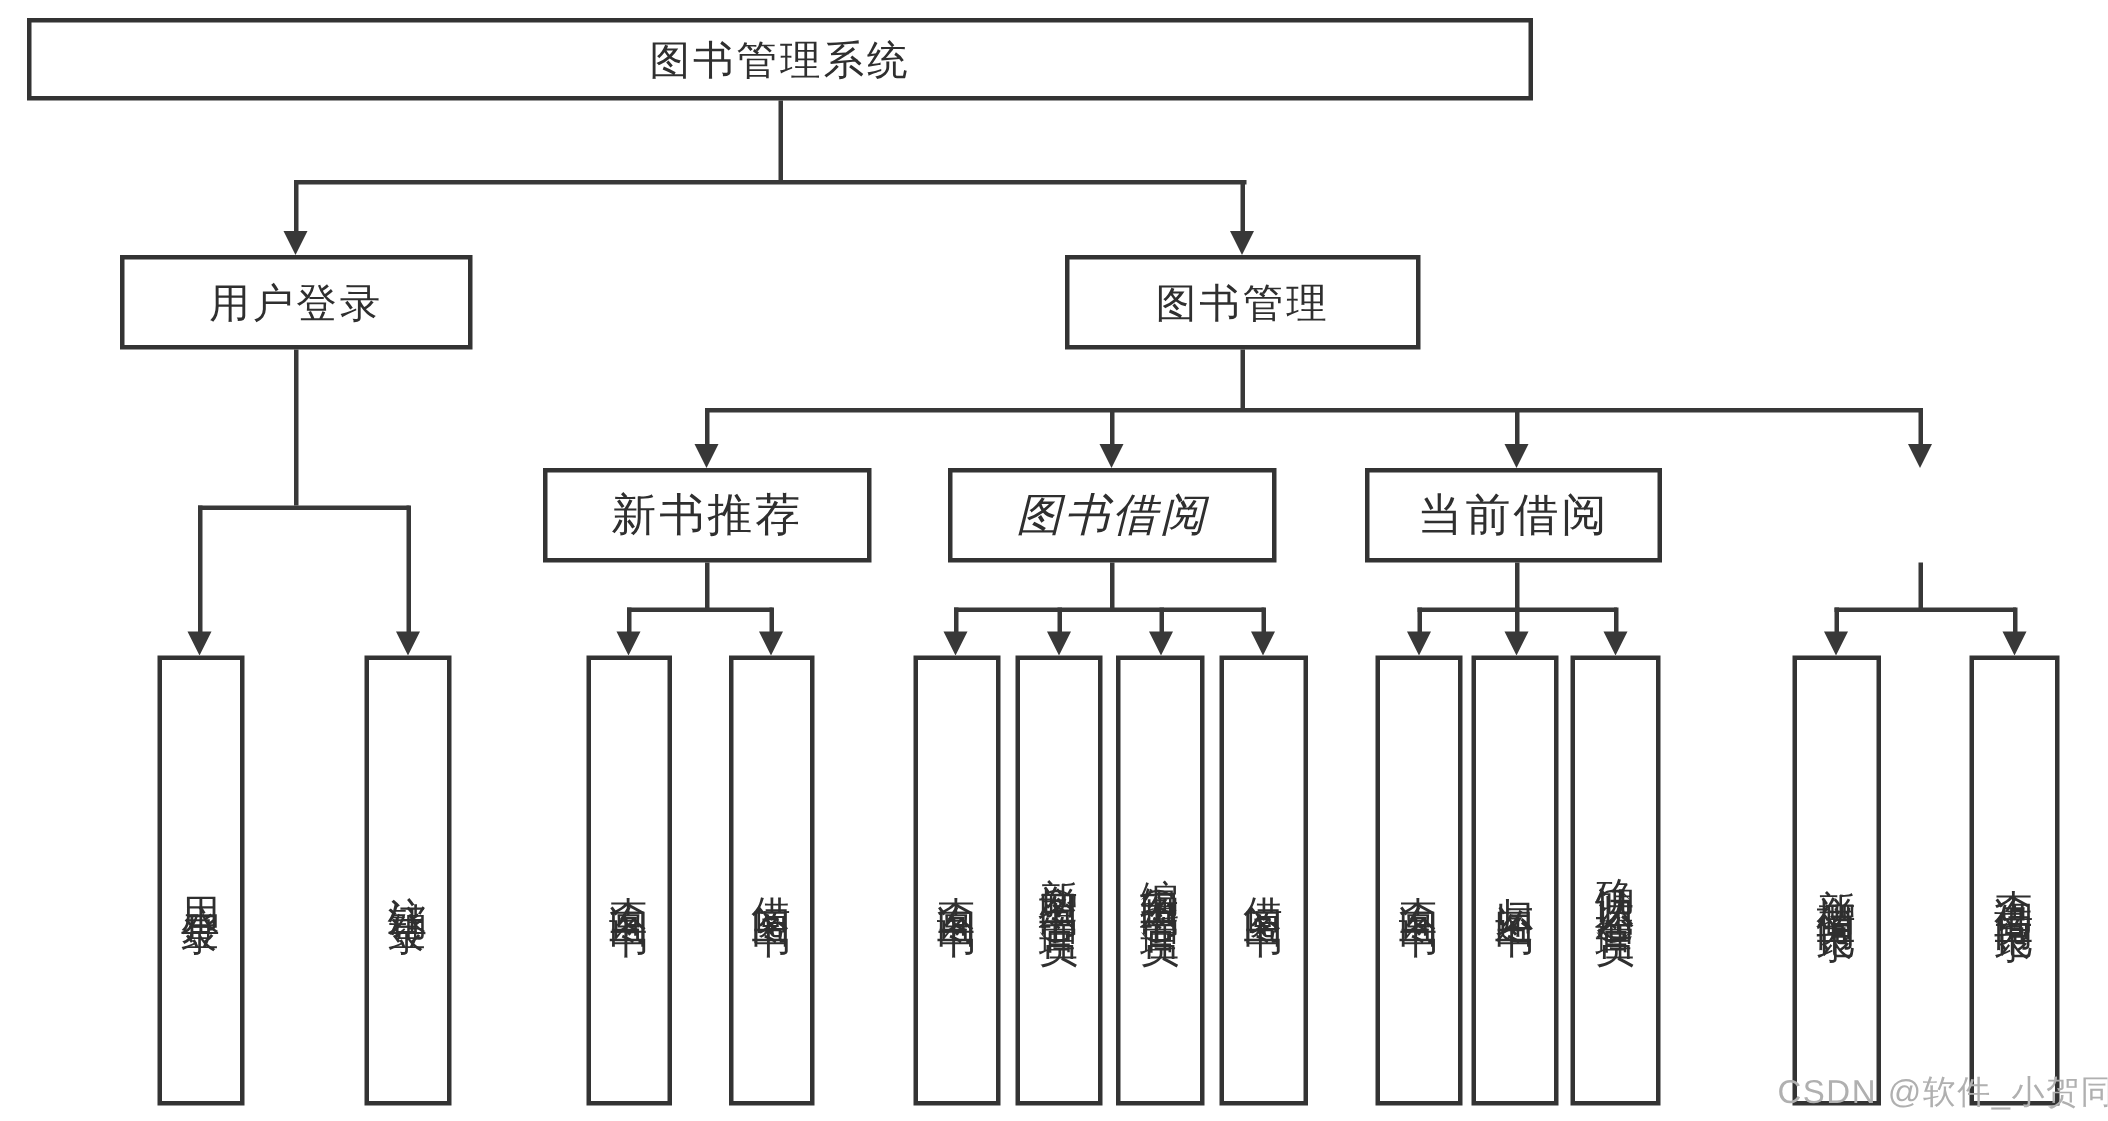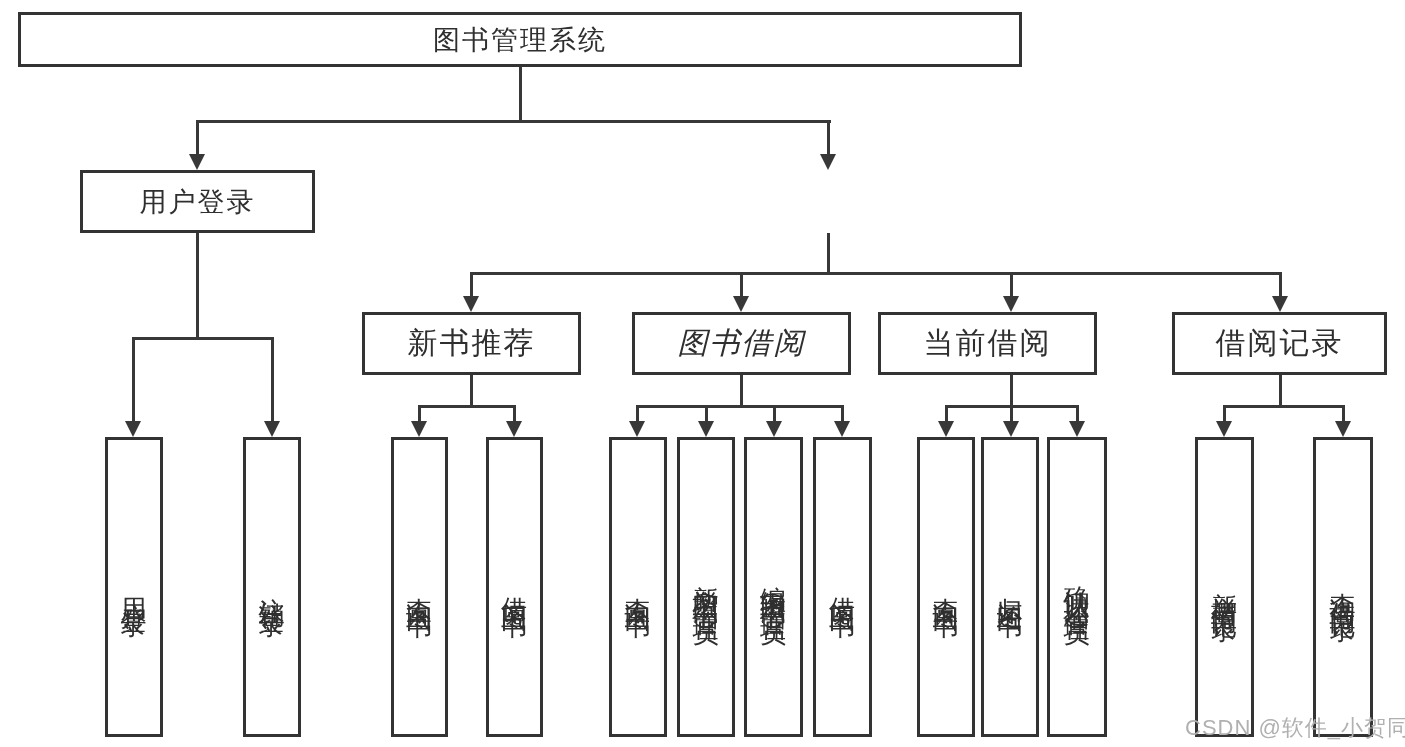"图书管理" div.box { html: none -> <div> <span>图书管理</span> </div> }
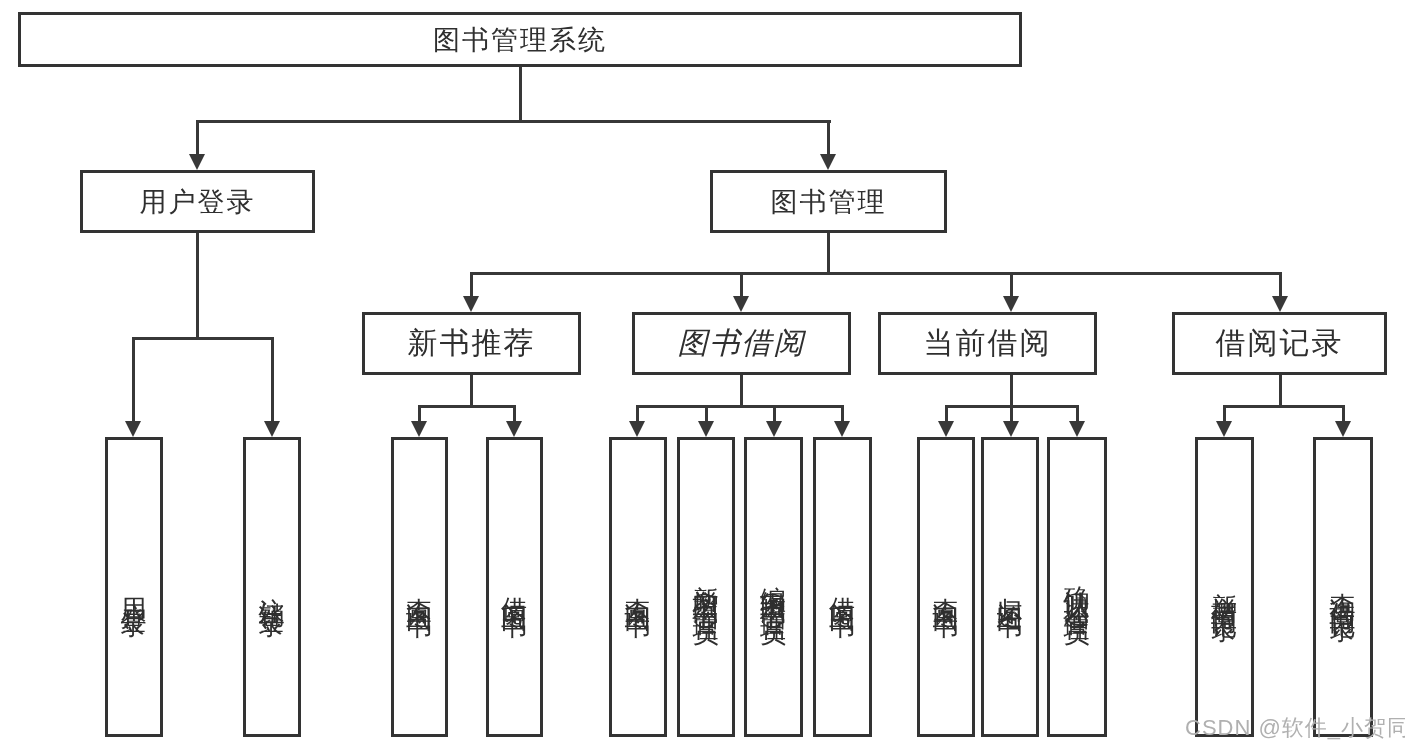"当前借阅" div.box { left: 878px -> 910px; width: 219px -> 198px }
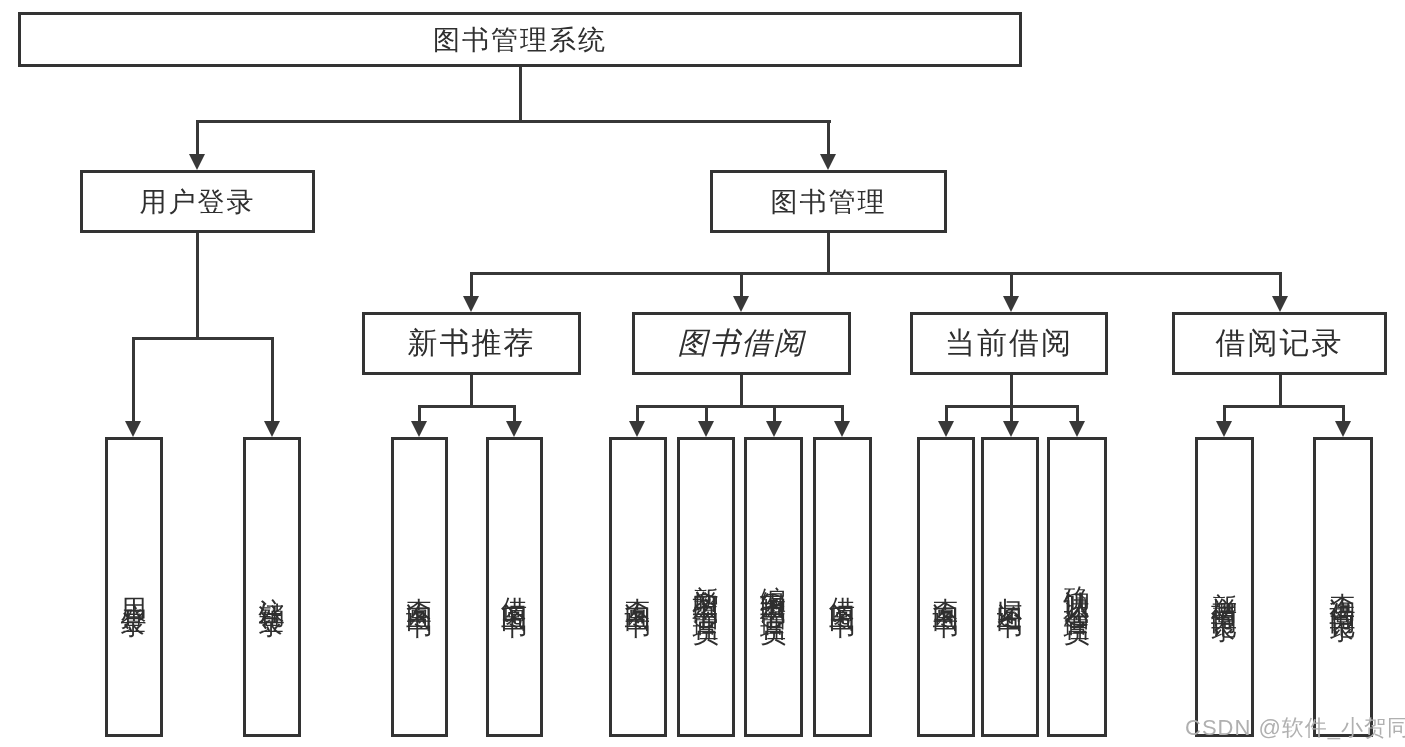"借阅记录" div.box { html: <div> <span>借阅记录</span> </div> -> none }
